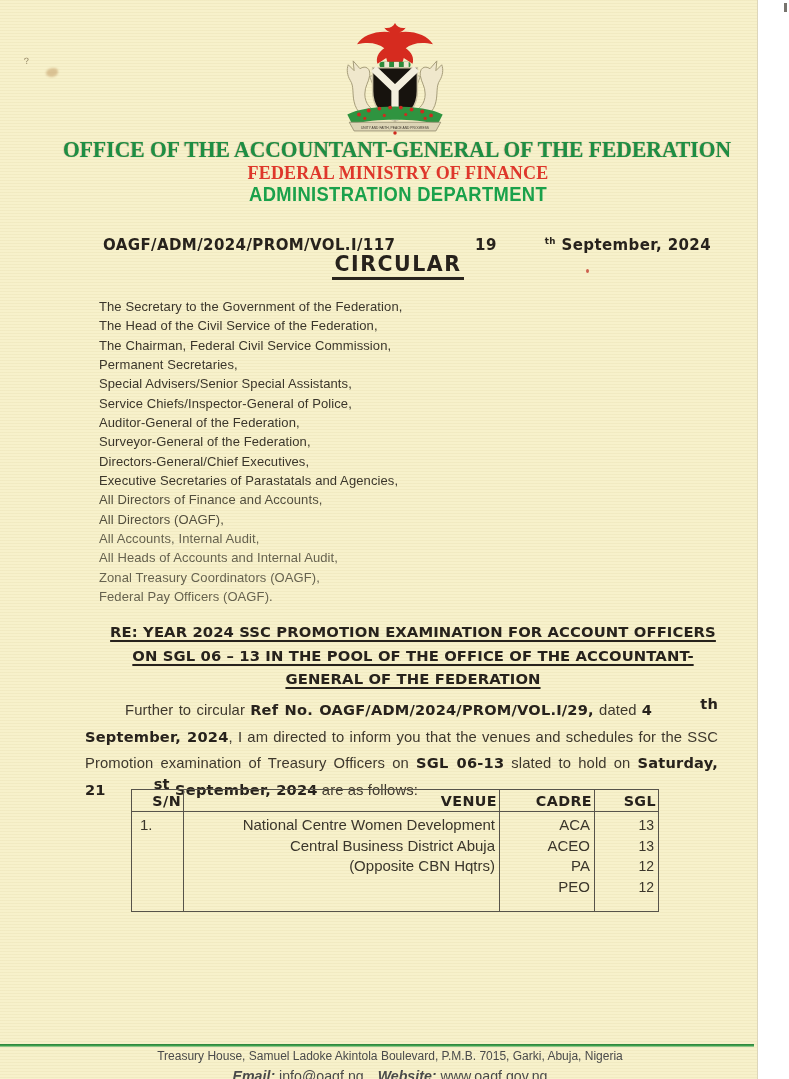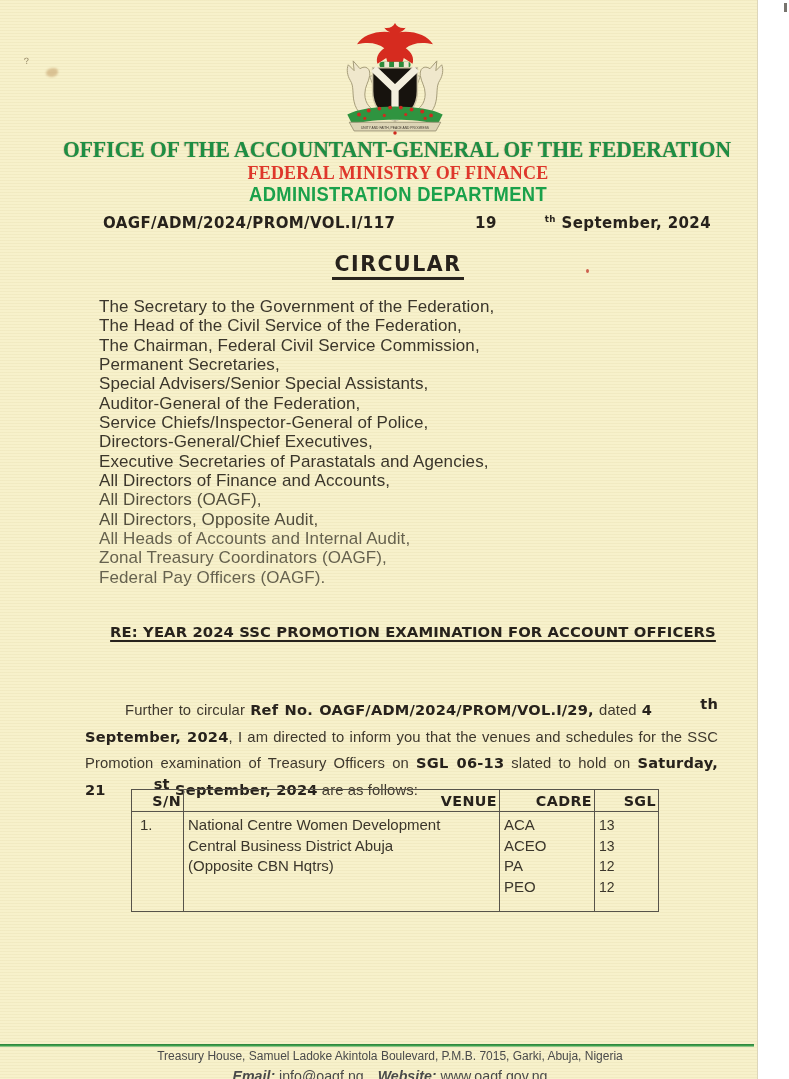"OAGF/ADM/2024/PROM/VOL.I/117" .ref-row { top: 214px -> 236px }
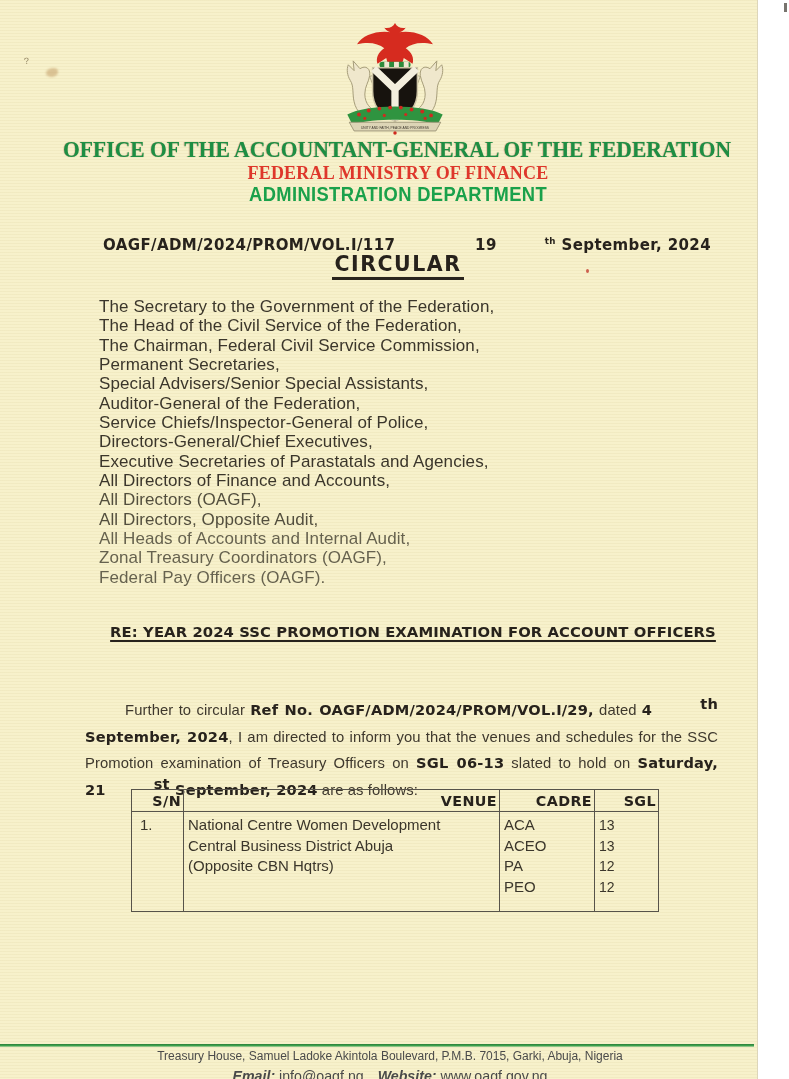"The Secretary to the Government" .addressees { font-size: 17px -> 13px }
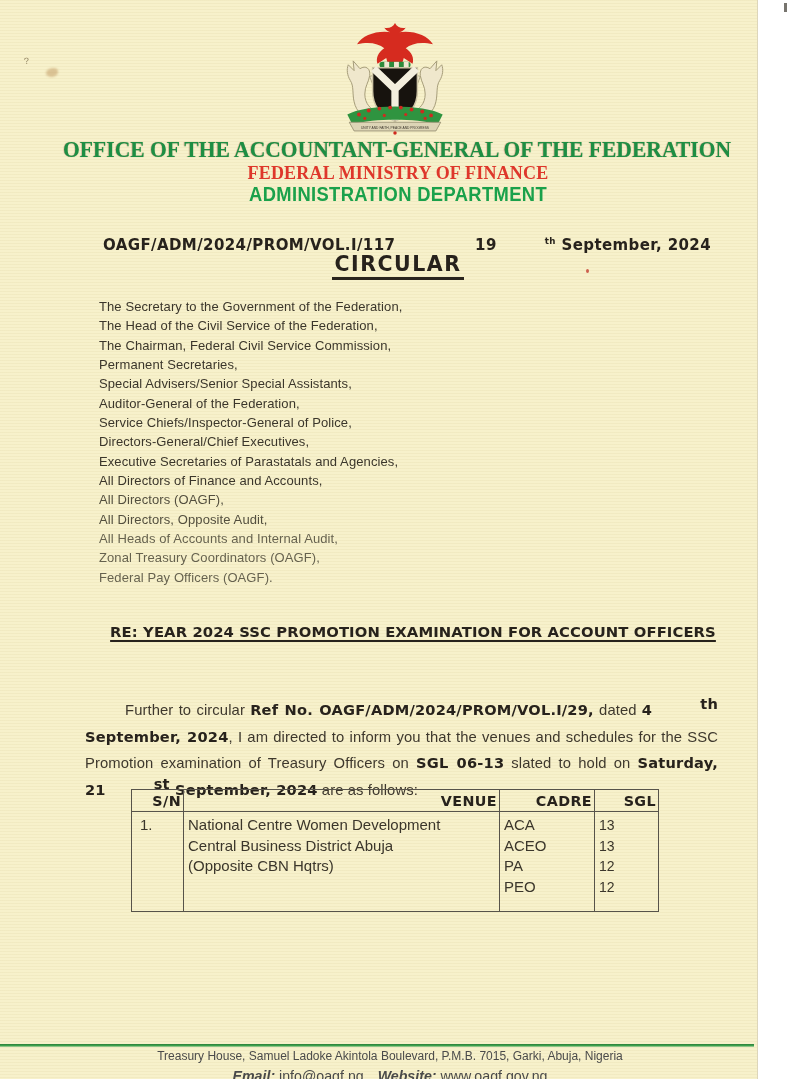"Auditor-General of the Federation," div { order: before "Service Chiefs/Inspector-General of" -> after "Service Chiefs/Inspector-General of" }
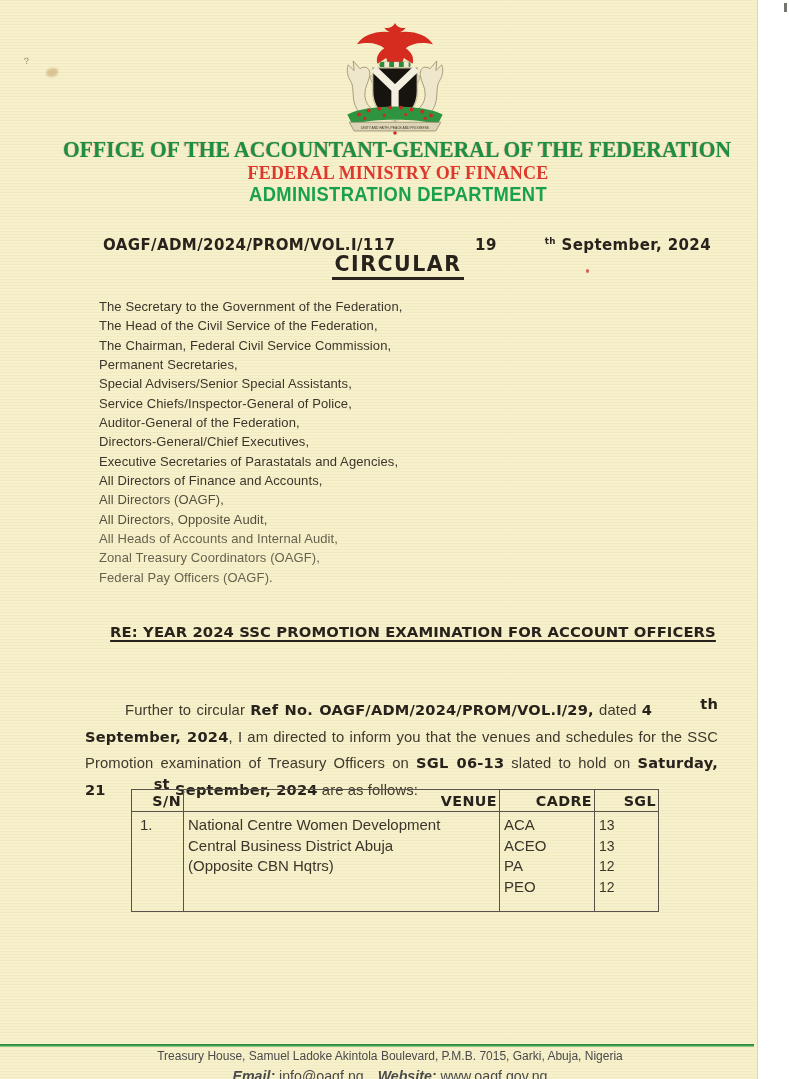"Surveyor-General of the Federation," div { html: none -> <div>Surveyor-General of the Federation,</div> }
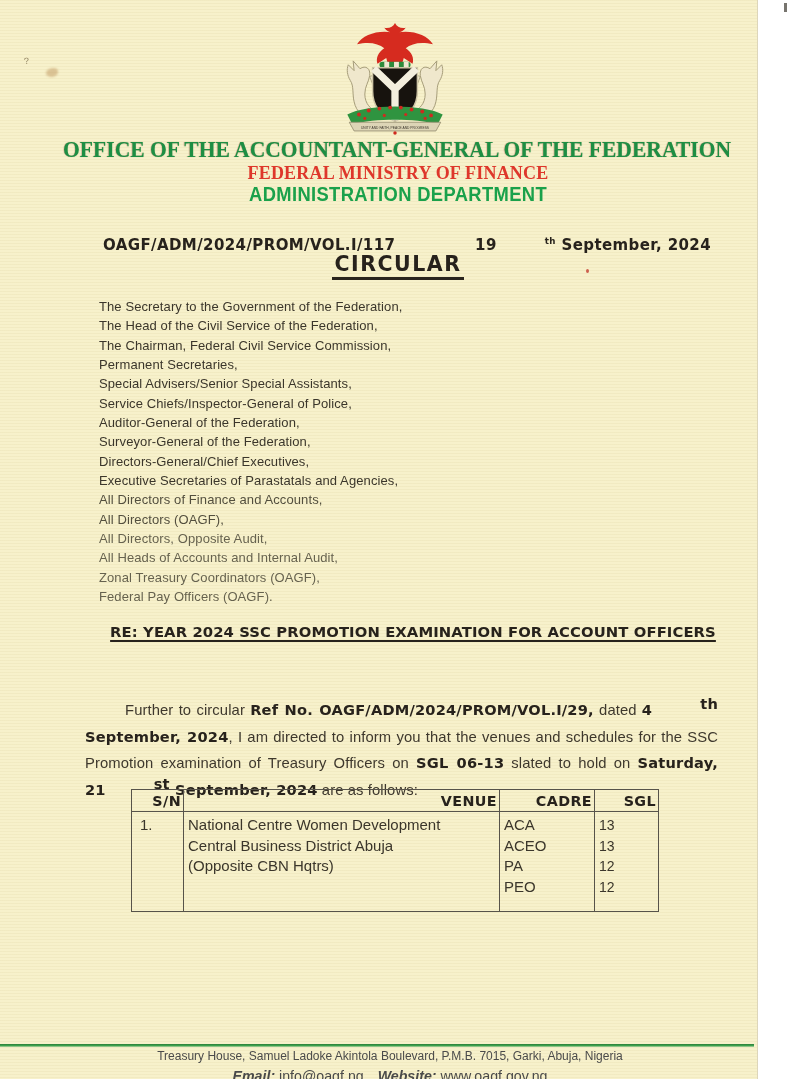"All Directors, Opposite Audit," div { text: Directors, Opposite -> Accounts, Internal }
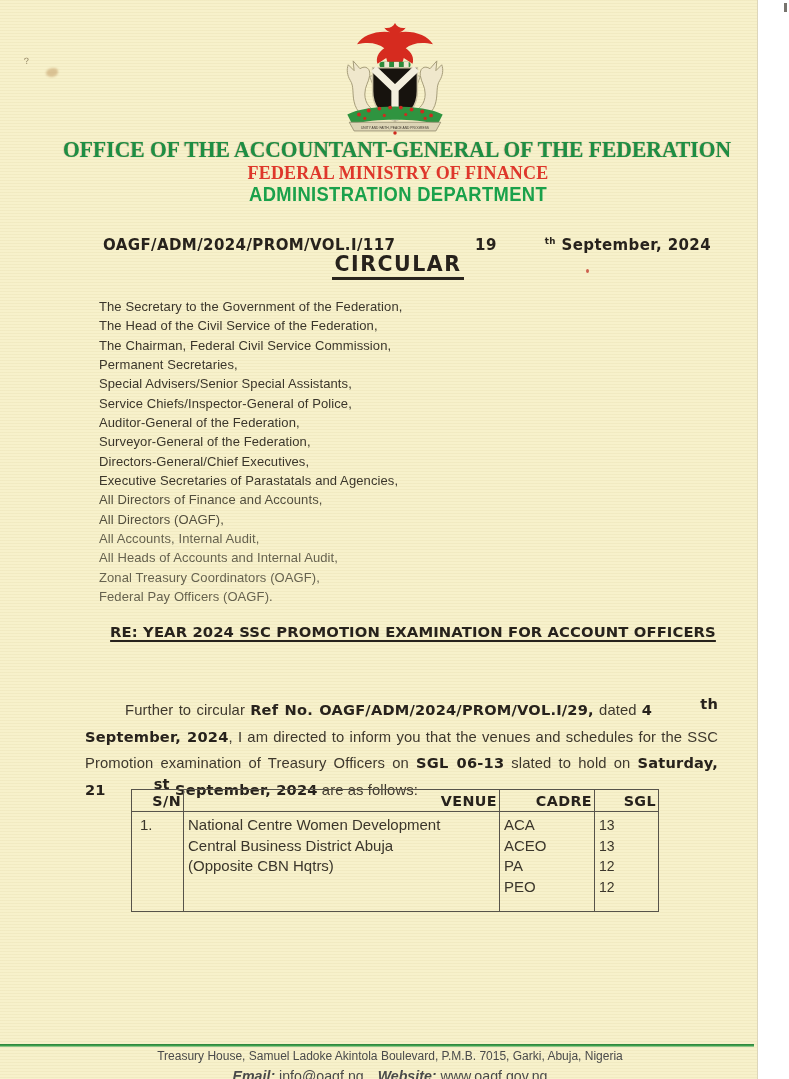"ON SGL 06 – 13" div { html: none -> <div>ON SGL 06 – 13 IN THE POOL OF THE OFFICE OF THE ACCOUNTANT-</div> }
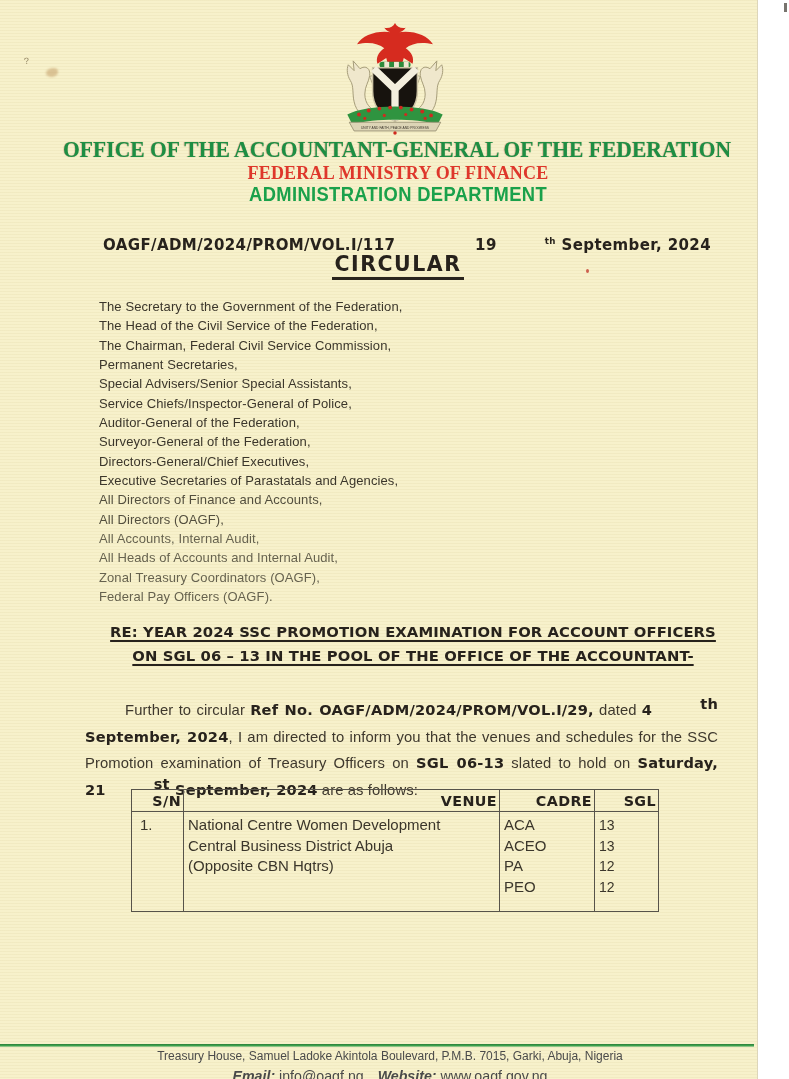"GENERAL OF THE FEDERATION" div { html: none -> <div>GENERAL OF THE FEDERATION</div> }
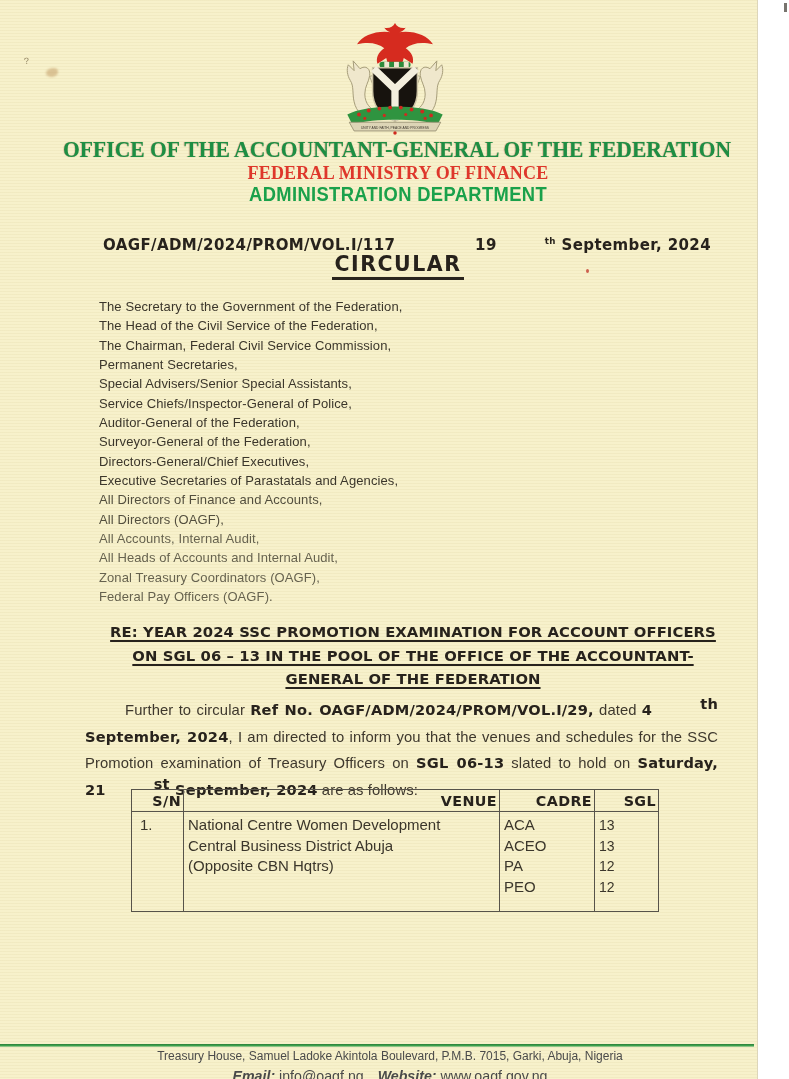"National Centre Women Development" .venue-table td { text-align: left -> right }
